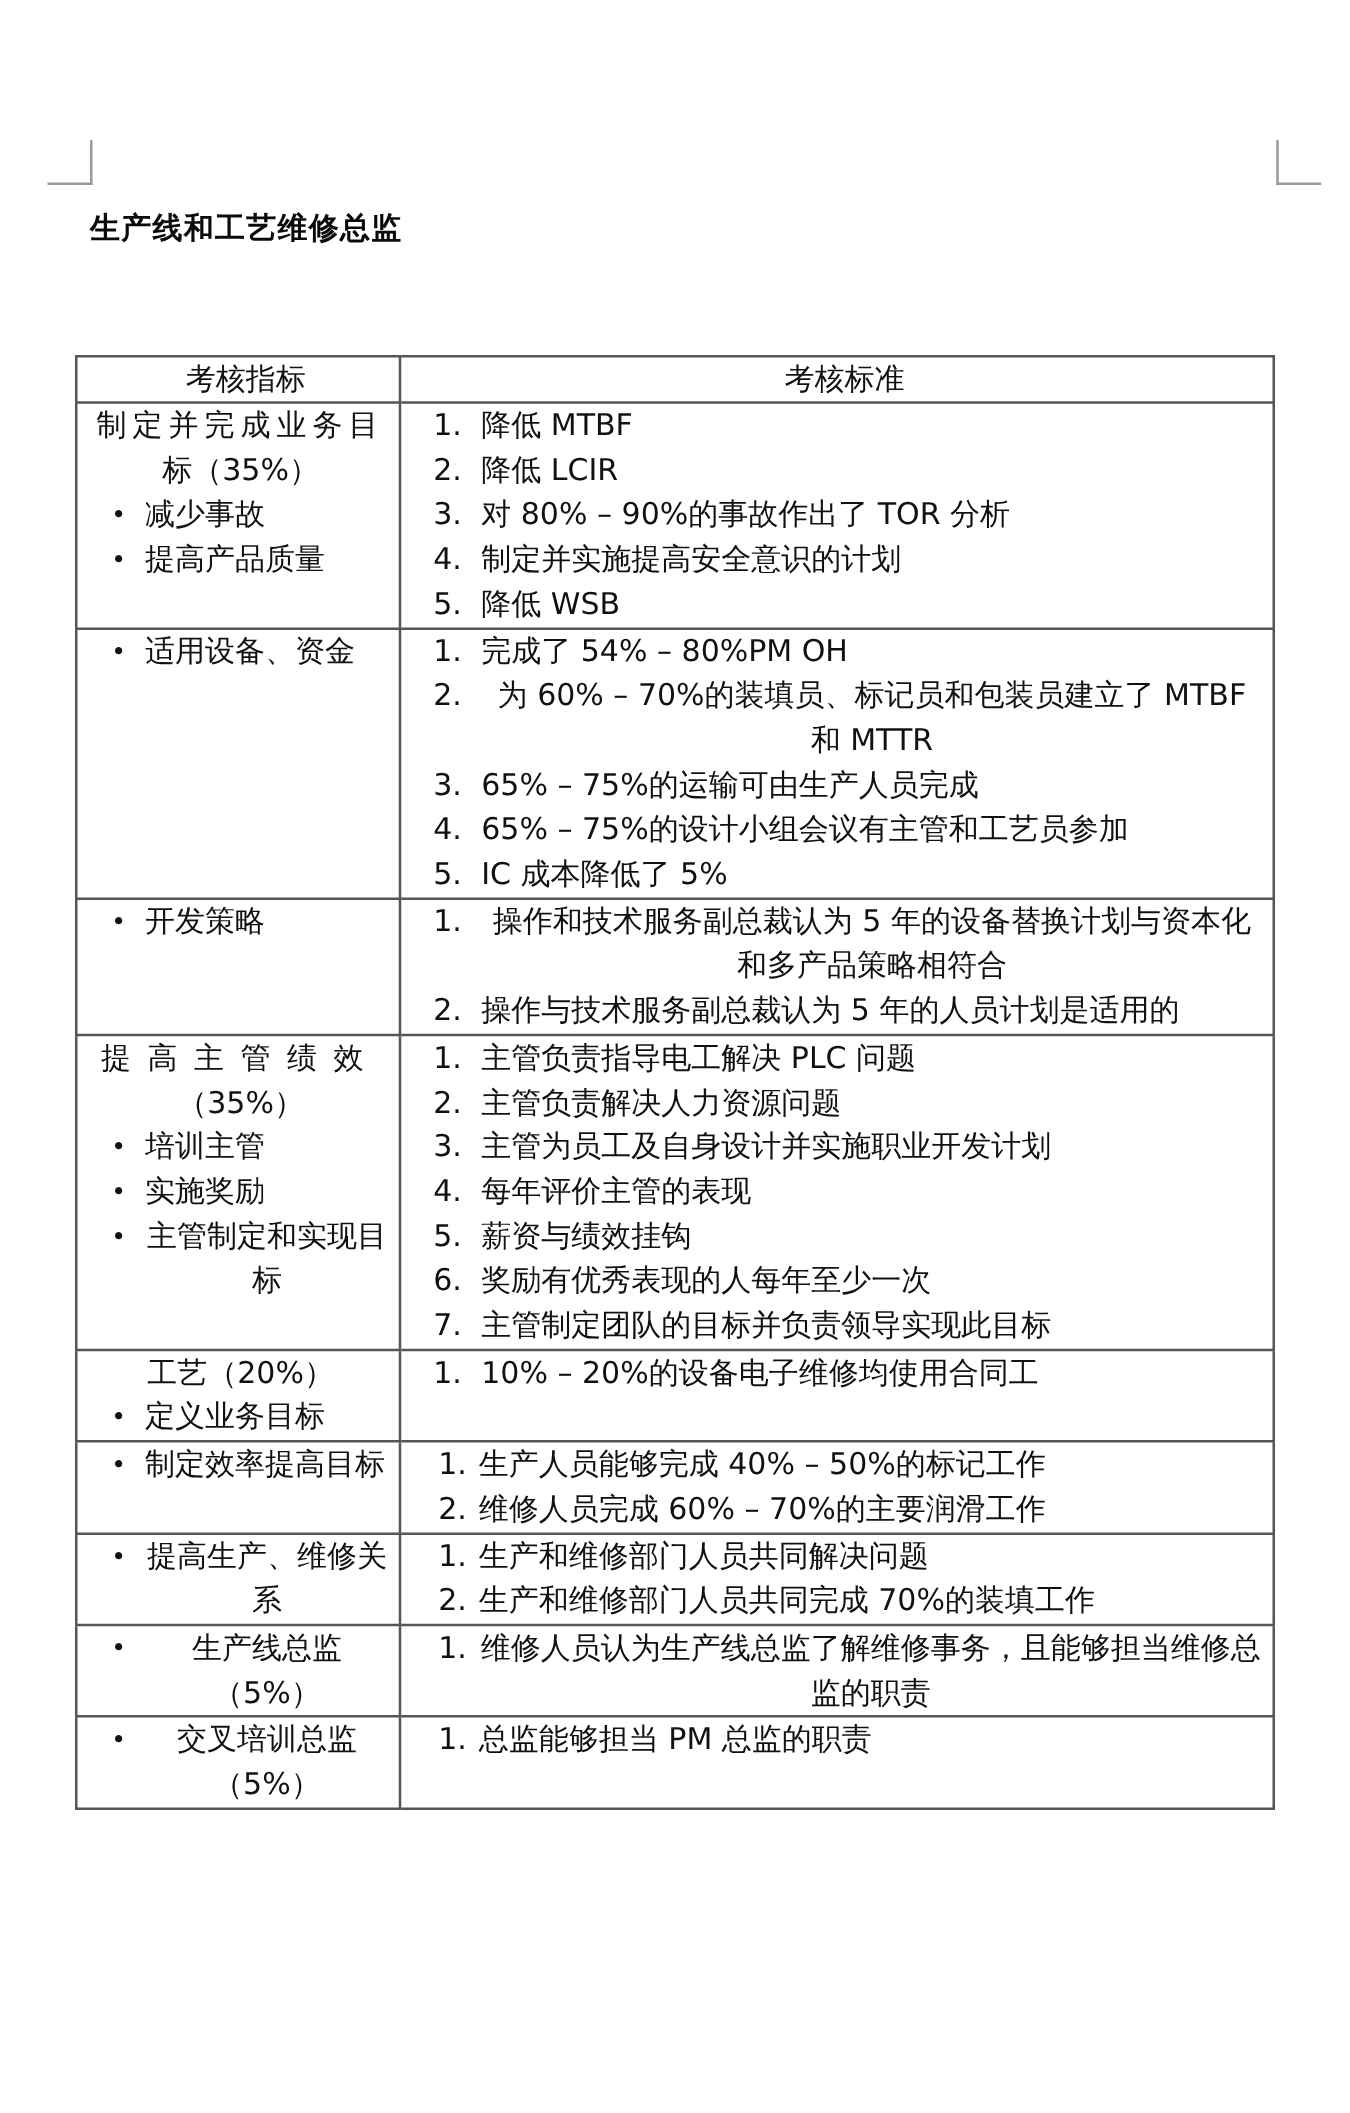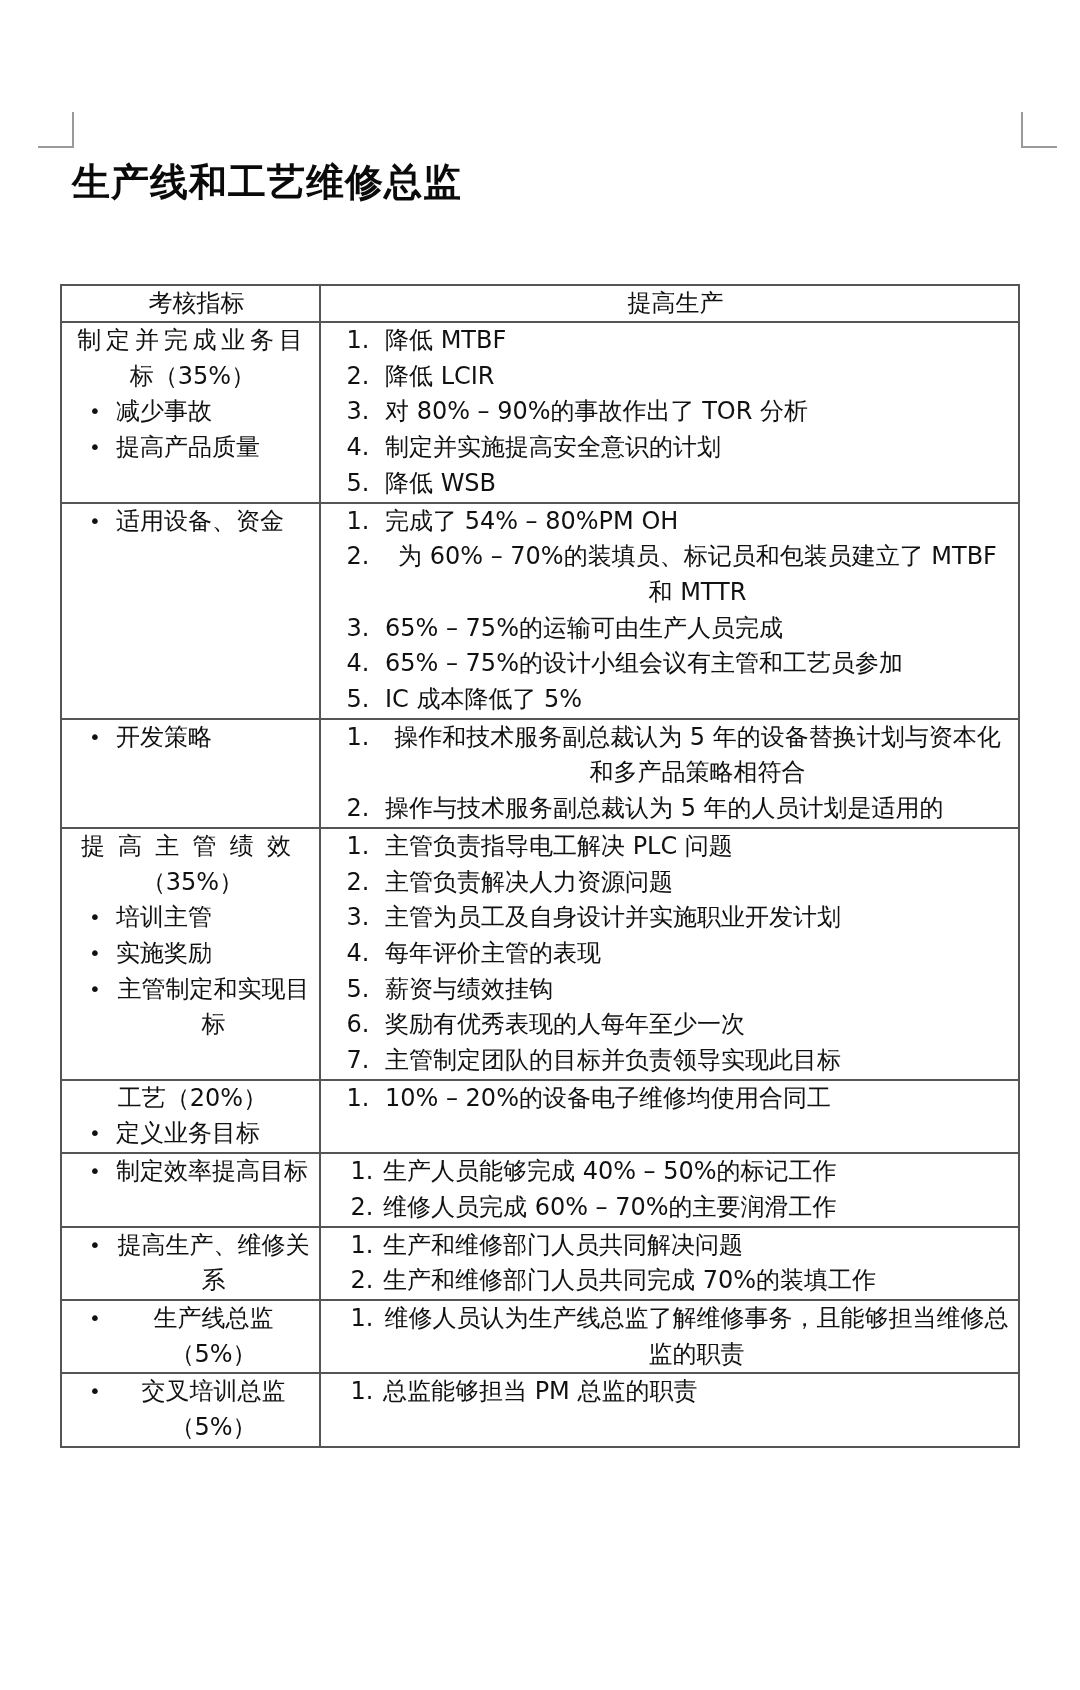"生产线和工艺维修总监" .doc-title { font-size: 38px -> 24px }
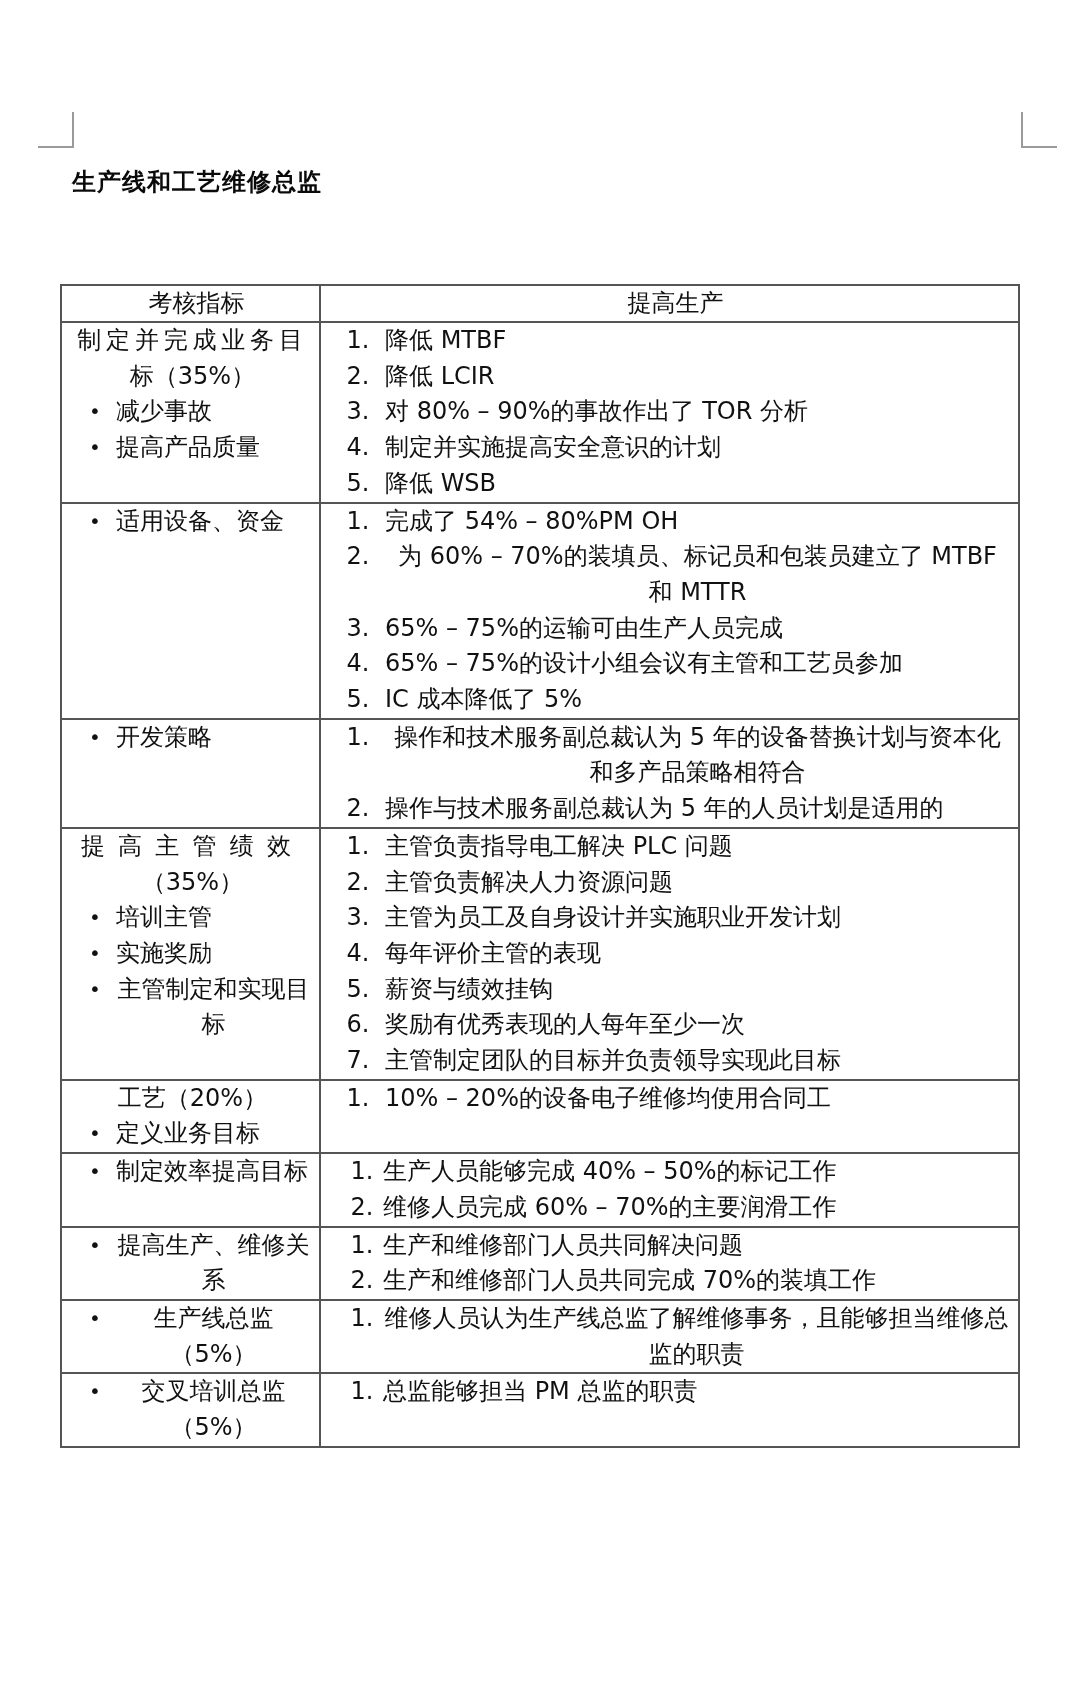"提高生产" th.hdr-cell { text: 提高生产 -> 考核标准 }
